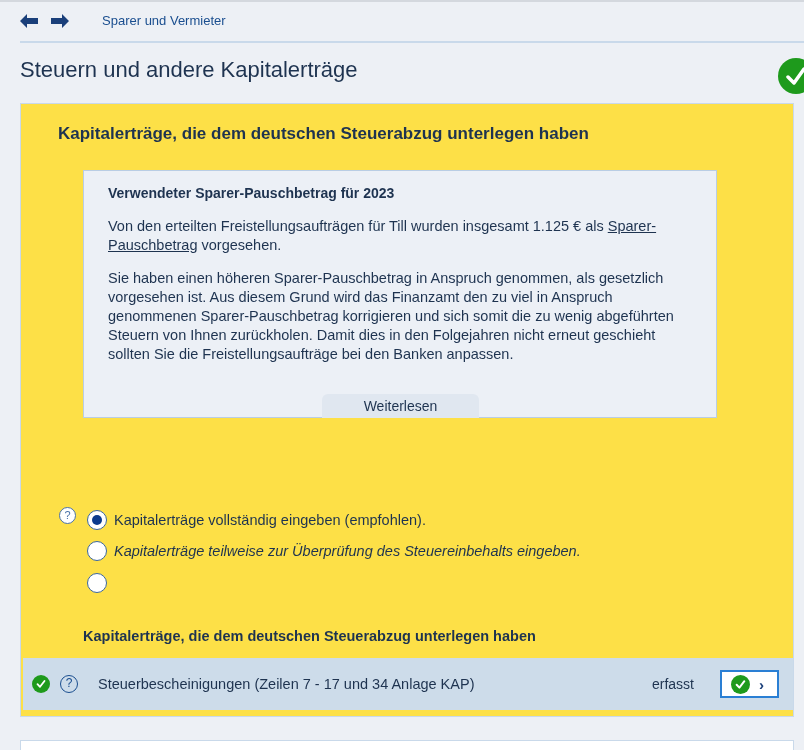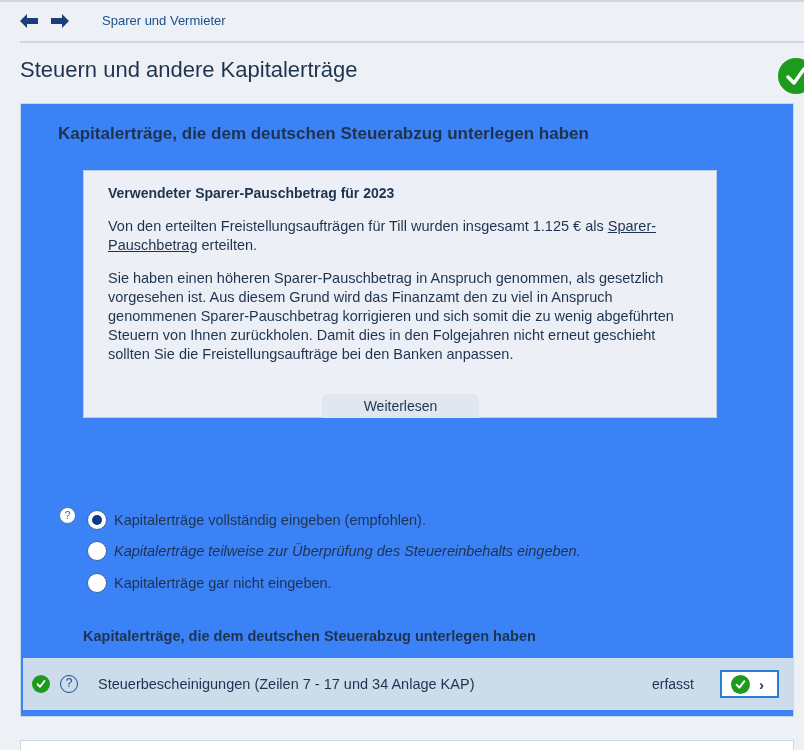"Kapitalerträge, die dem deutschen" .card { background: #3b82f6 -> #fde047 }
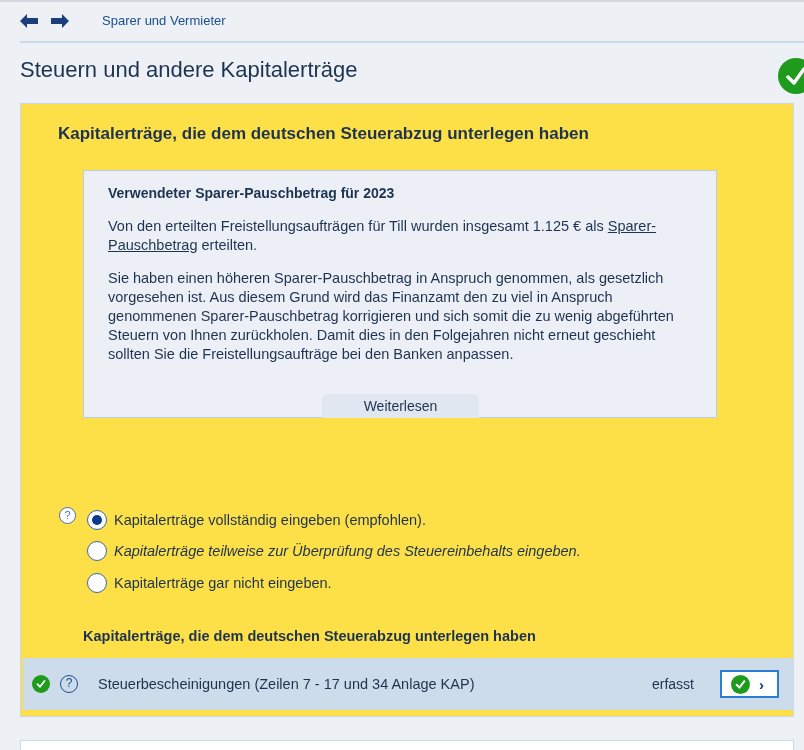"erteilten." span { text: erteilten -> vorgesehen }
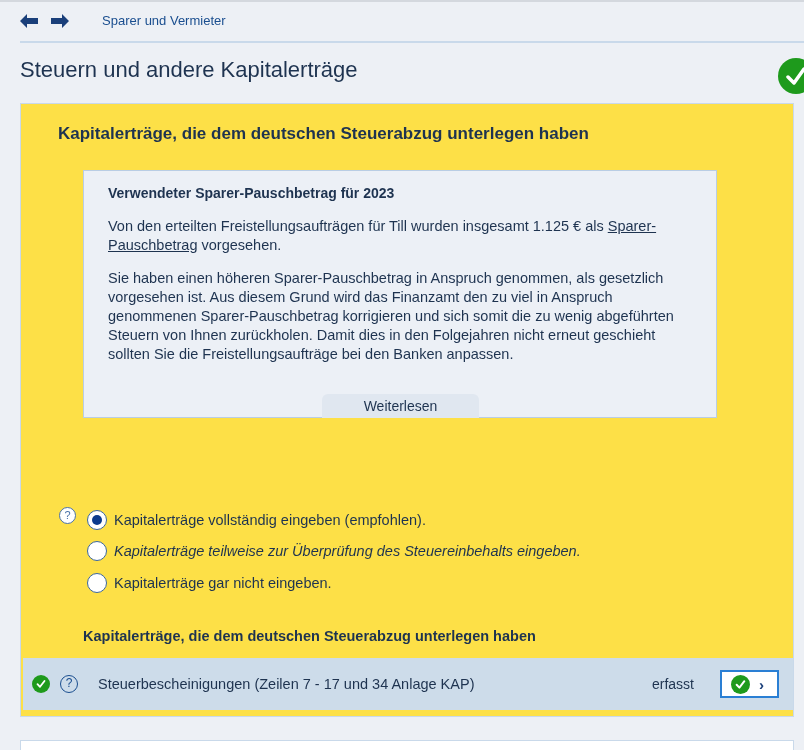"Kapitalerträge gar nicht eingeben." span { html: <span>Kapitalerträge gar nicht eingeben.</span> -> none }
